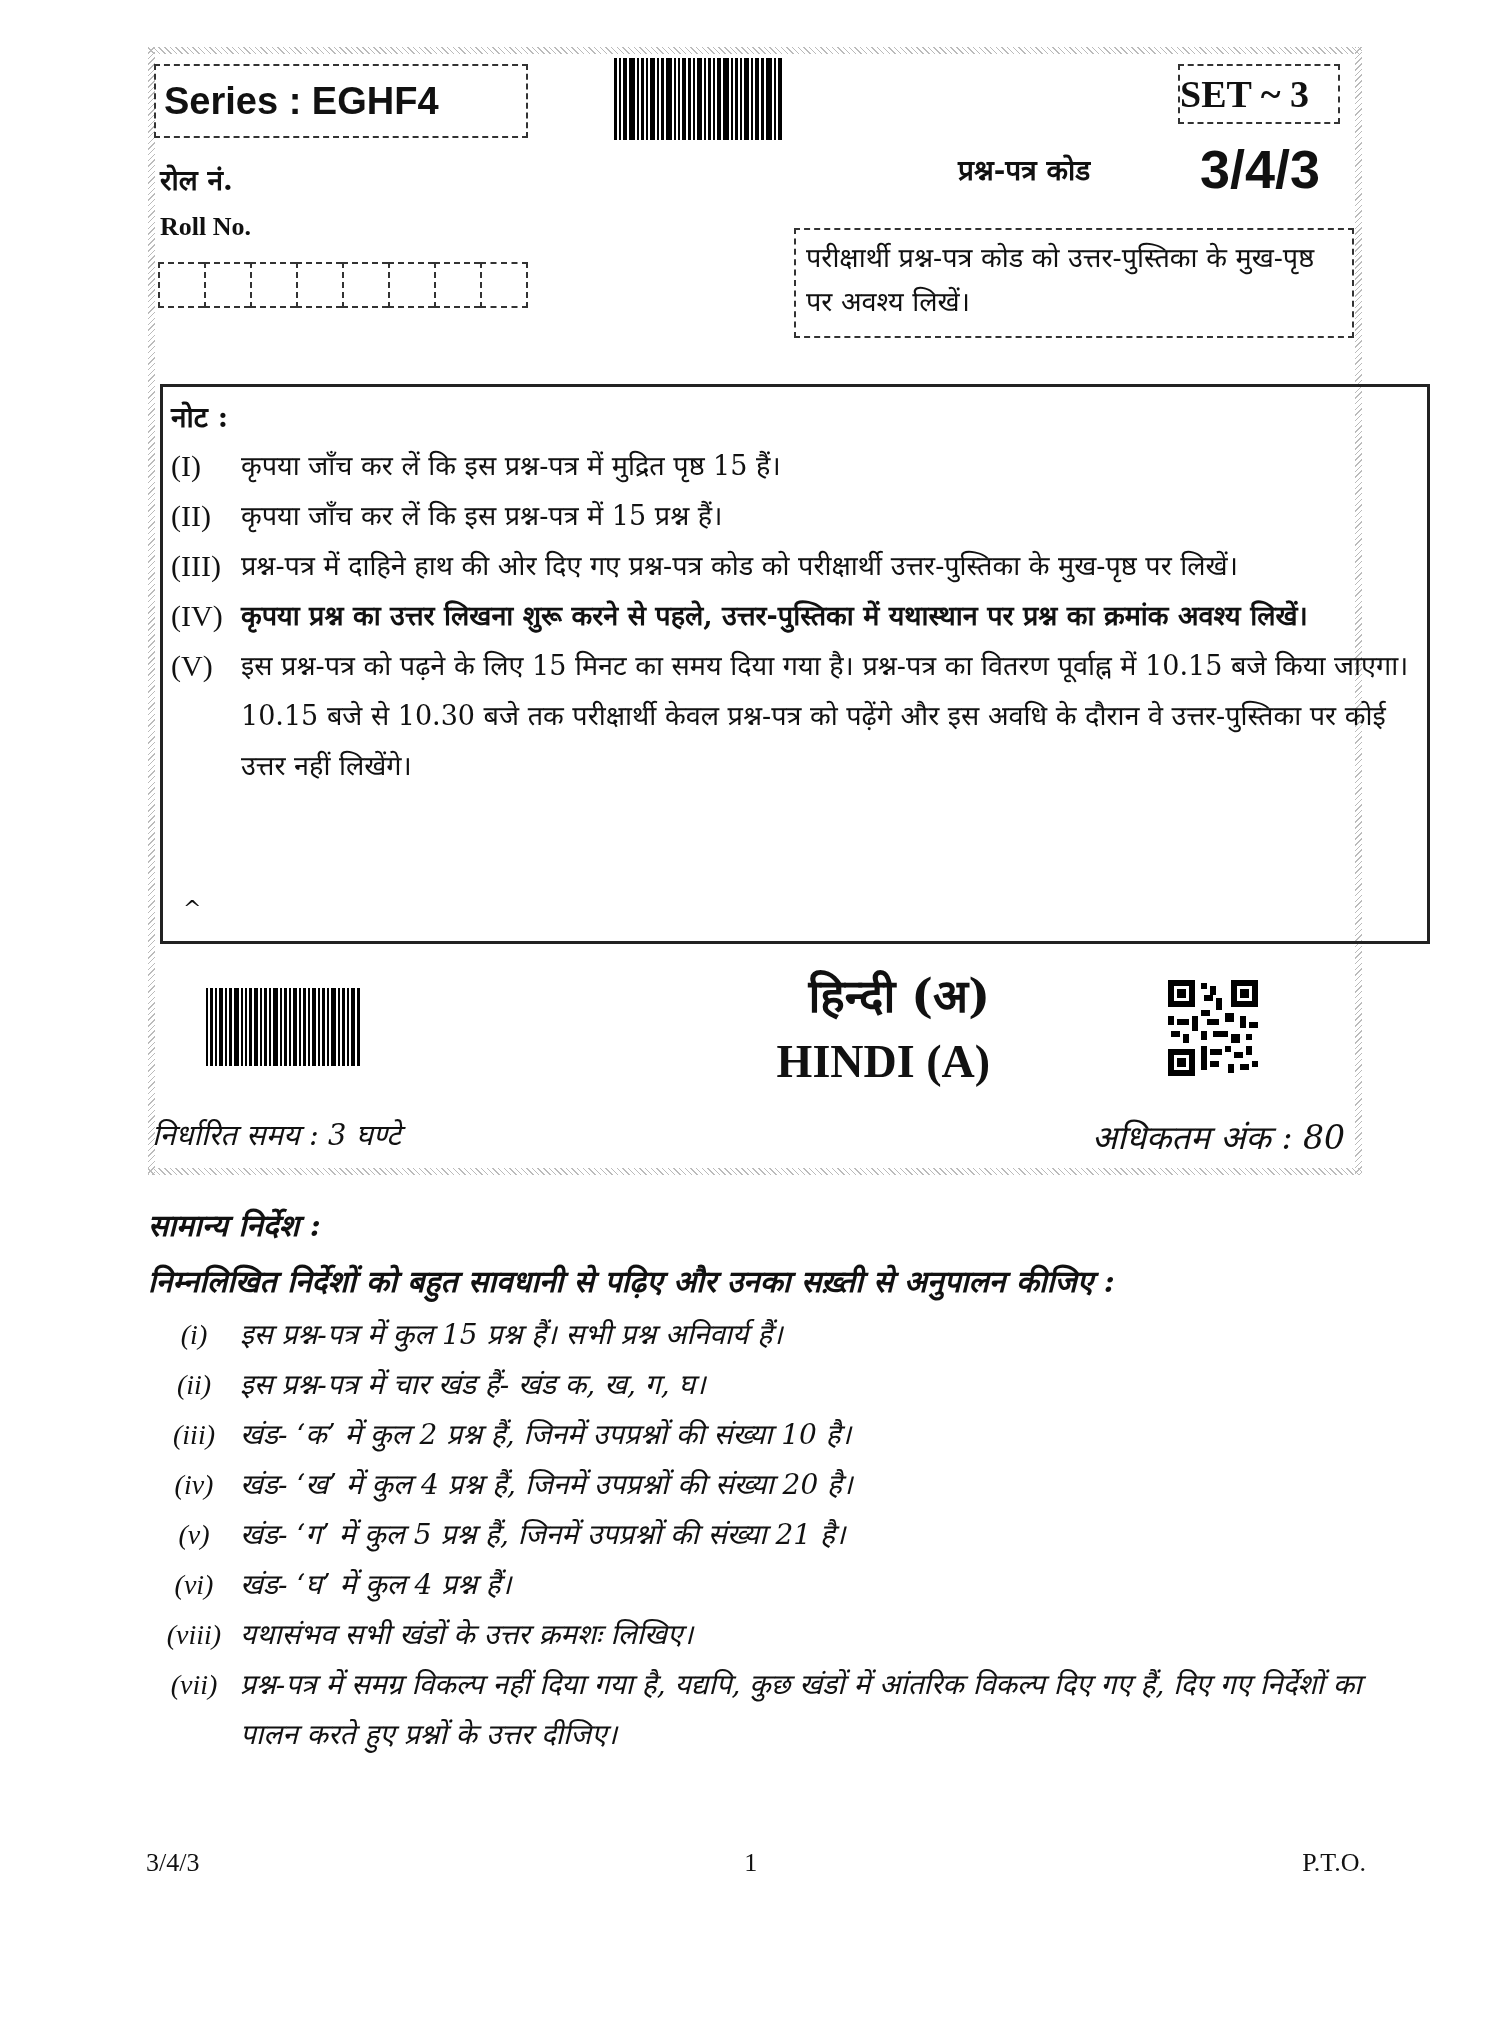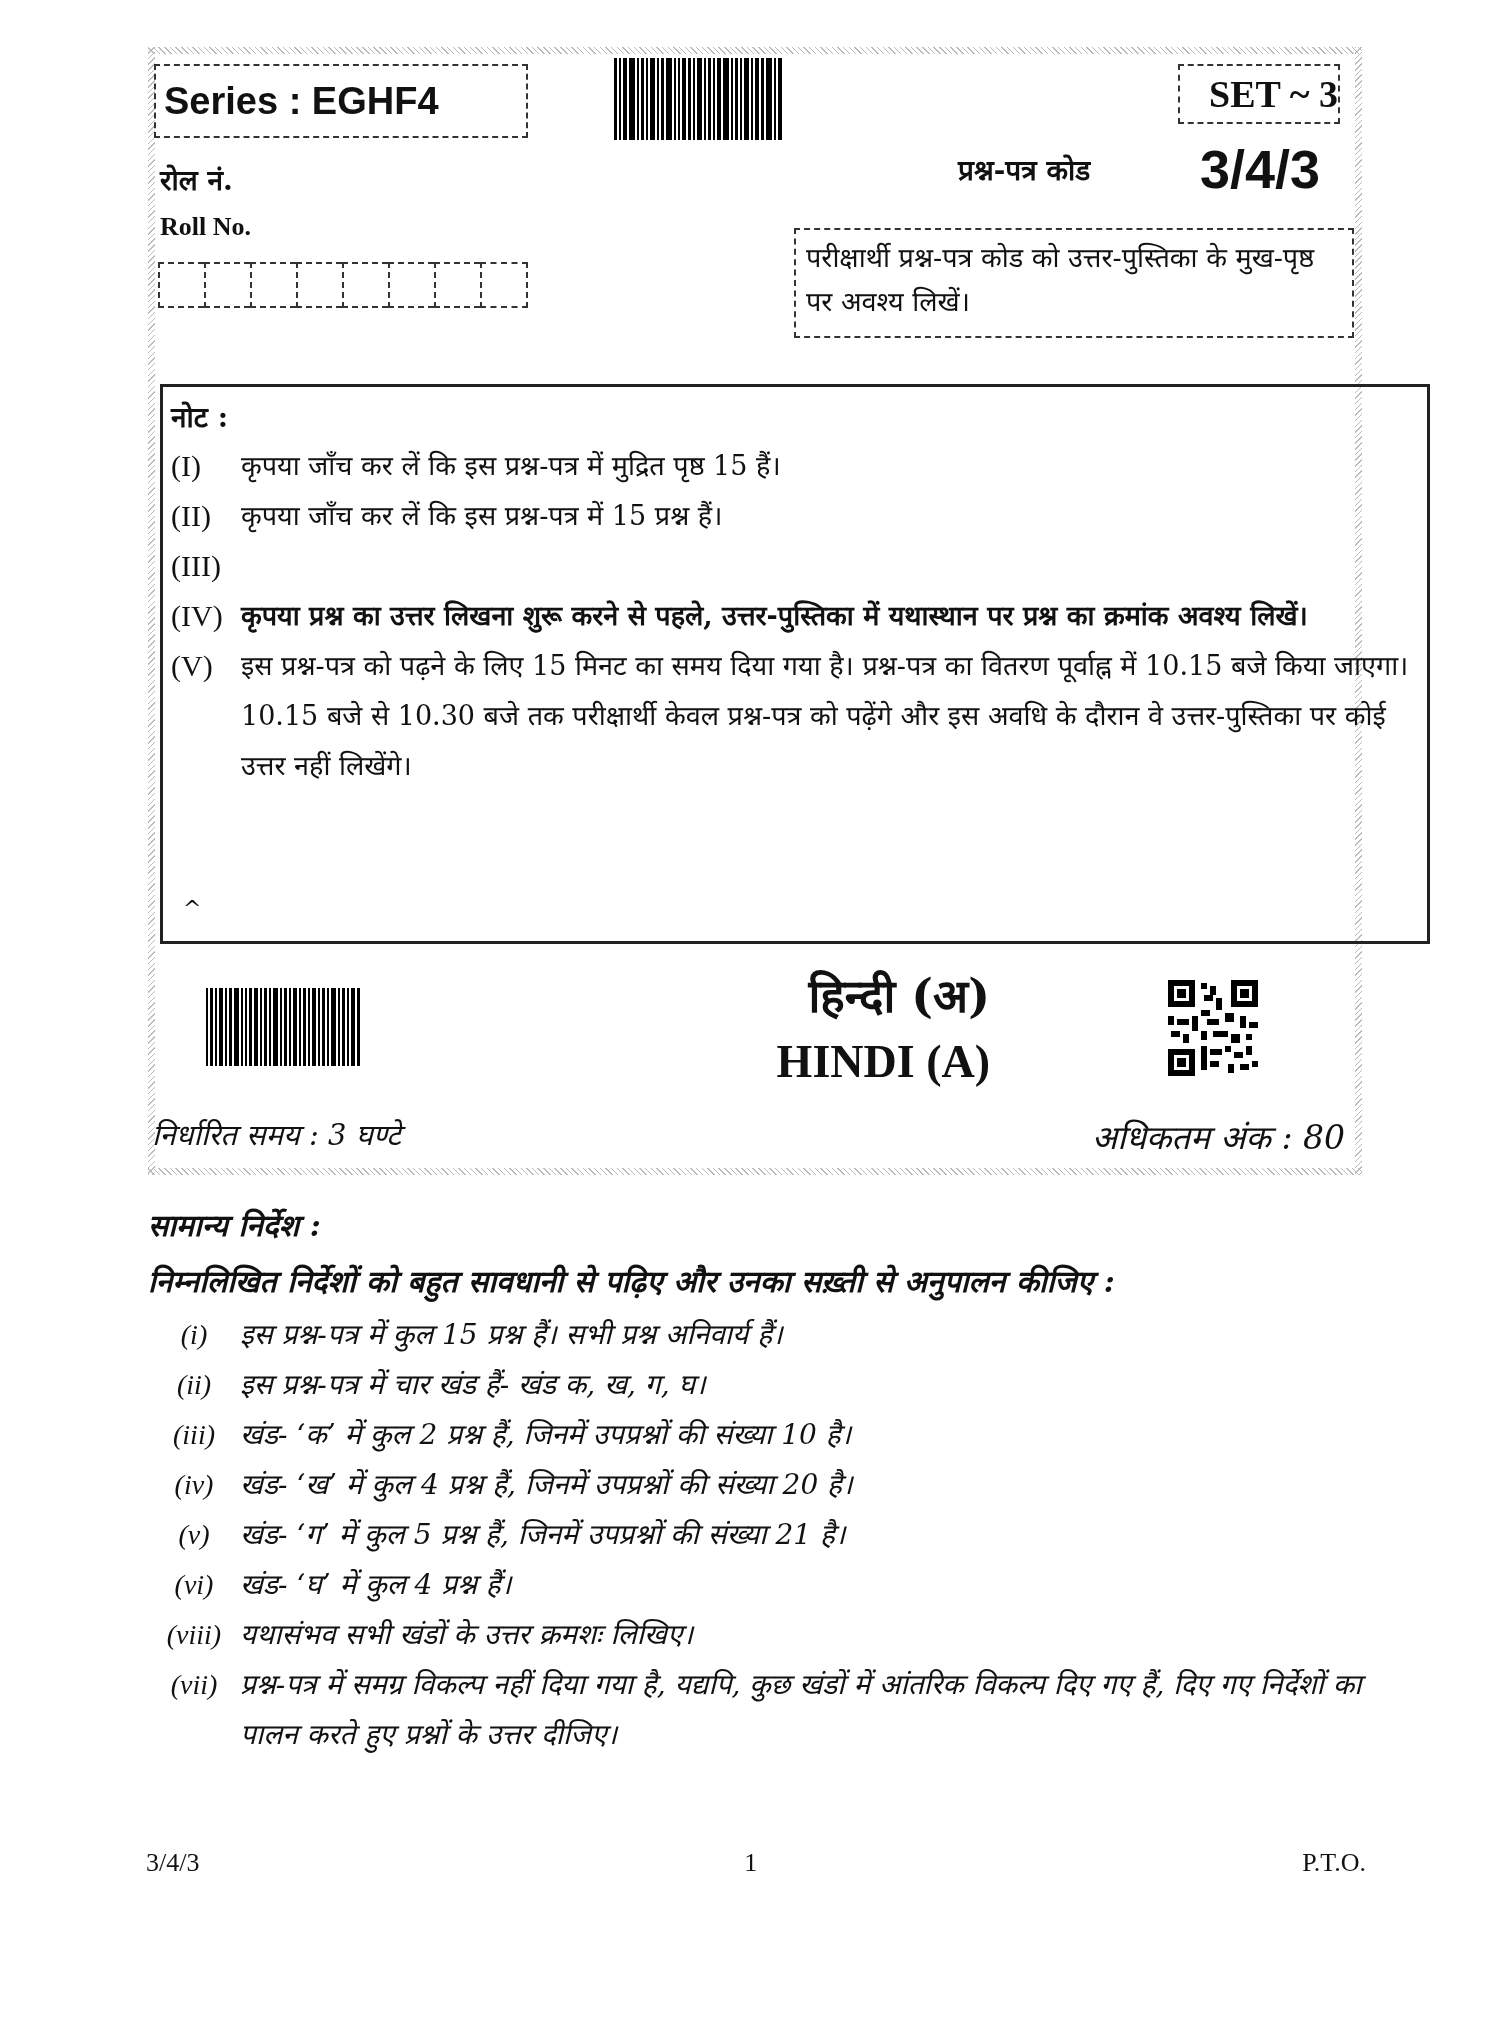"SET ~ 3" .set { text-align: right -> left }
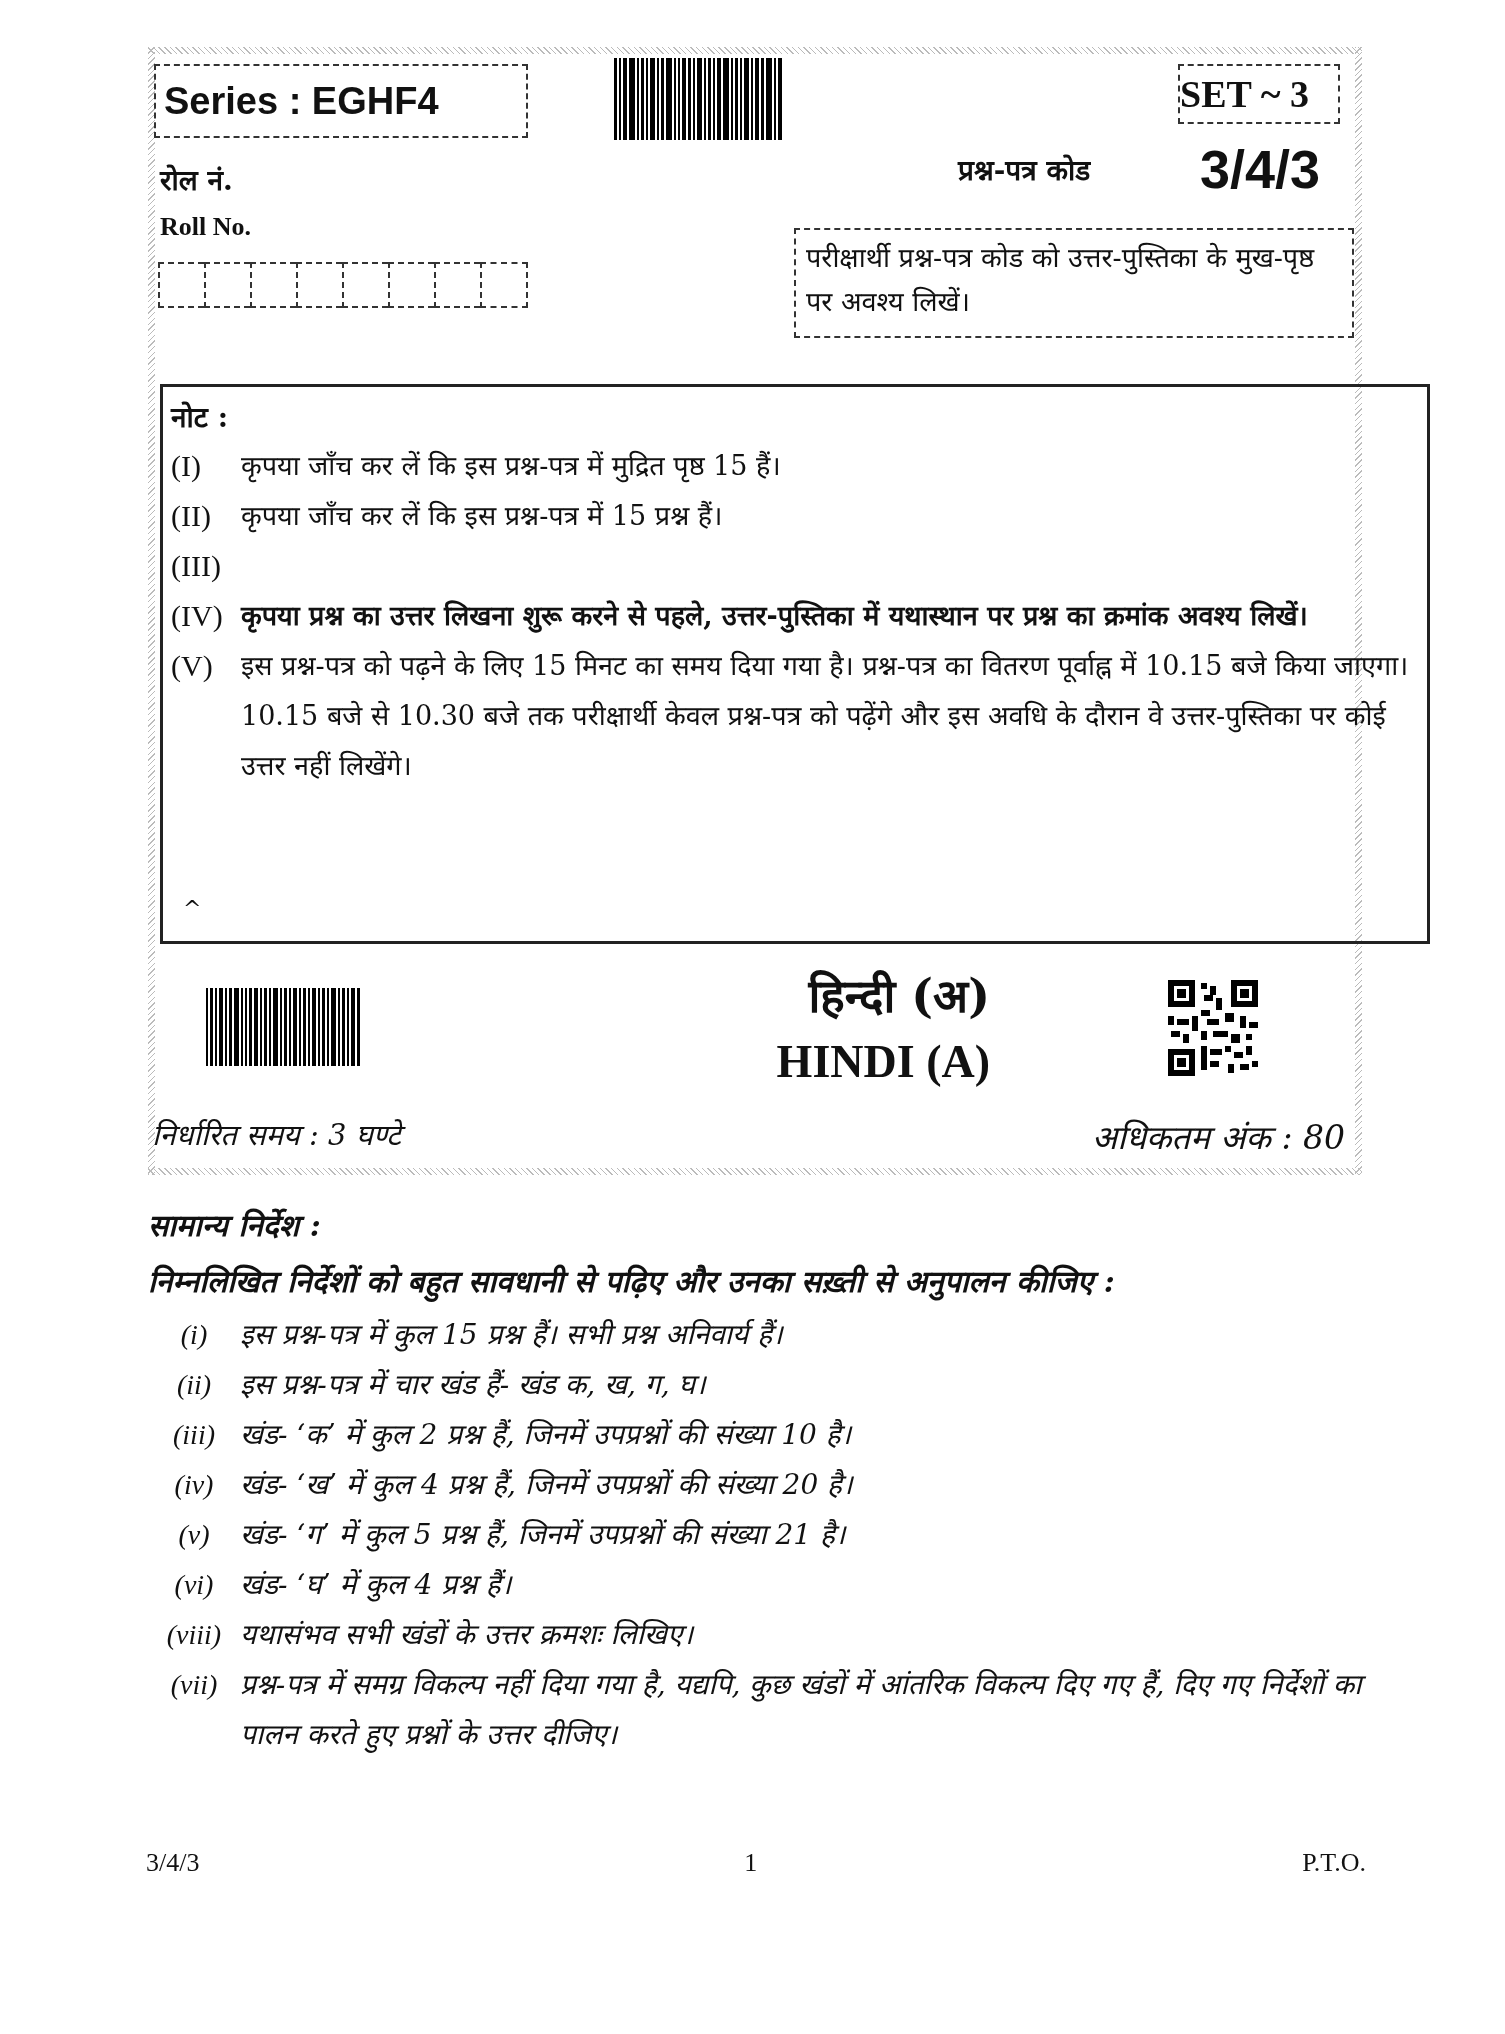"प्रश्न-पत्र में दाहिने हाथ की" span.txt { html: none -> <span>प्रश्न-पत्र में दाहिने हाथ की ओर दिए गए प्रश्न-पत्र कोड को परीक्षार्थी उत्तर-पुस्तिका के मुख-पृष्ठ पर लिखें।</span> }
